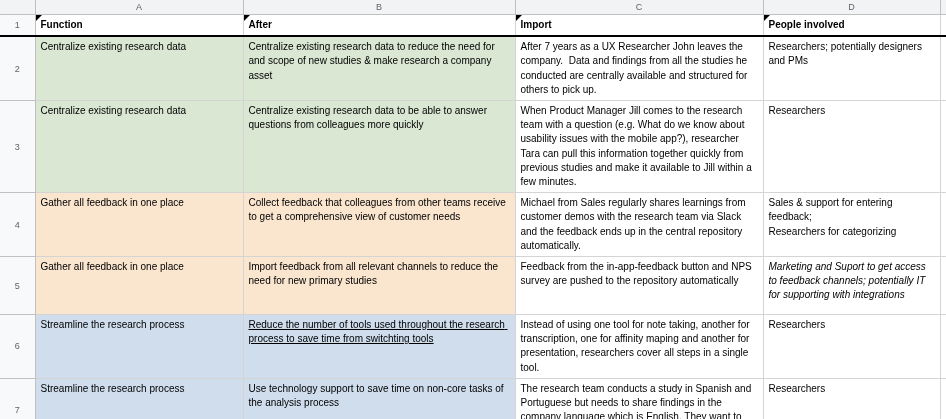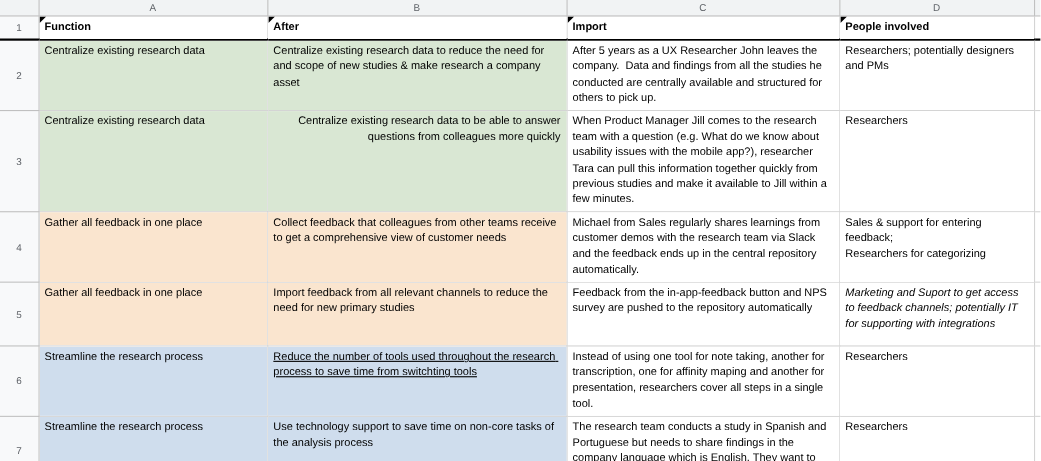"After 5 years as a" td.cell { text: 5 -> 7 }
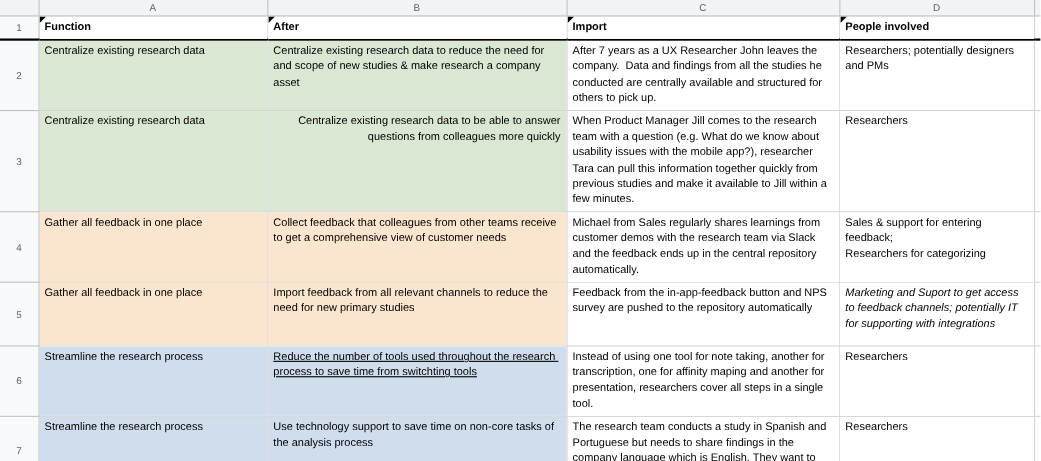"Centralize existing research data to be" td.cell { text-align: right -> none }
